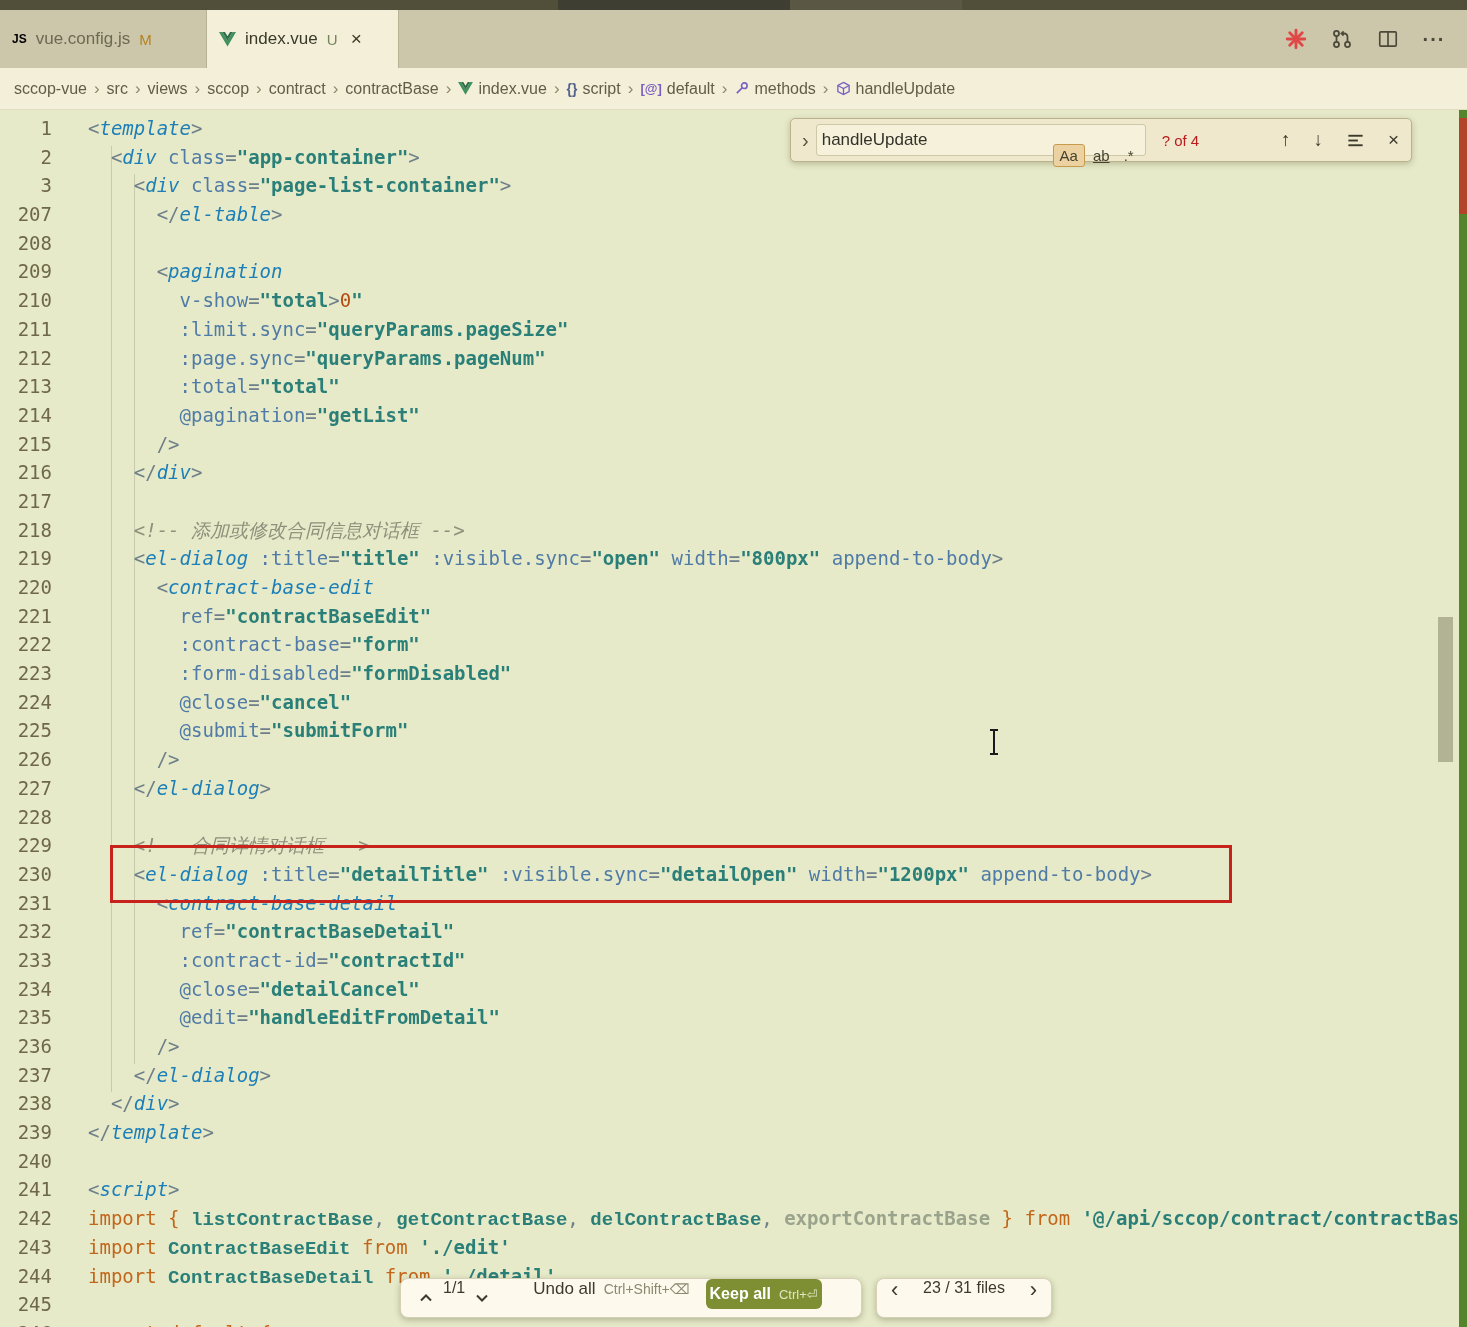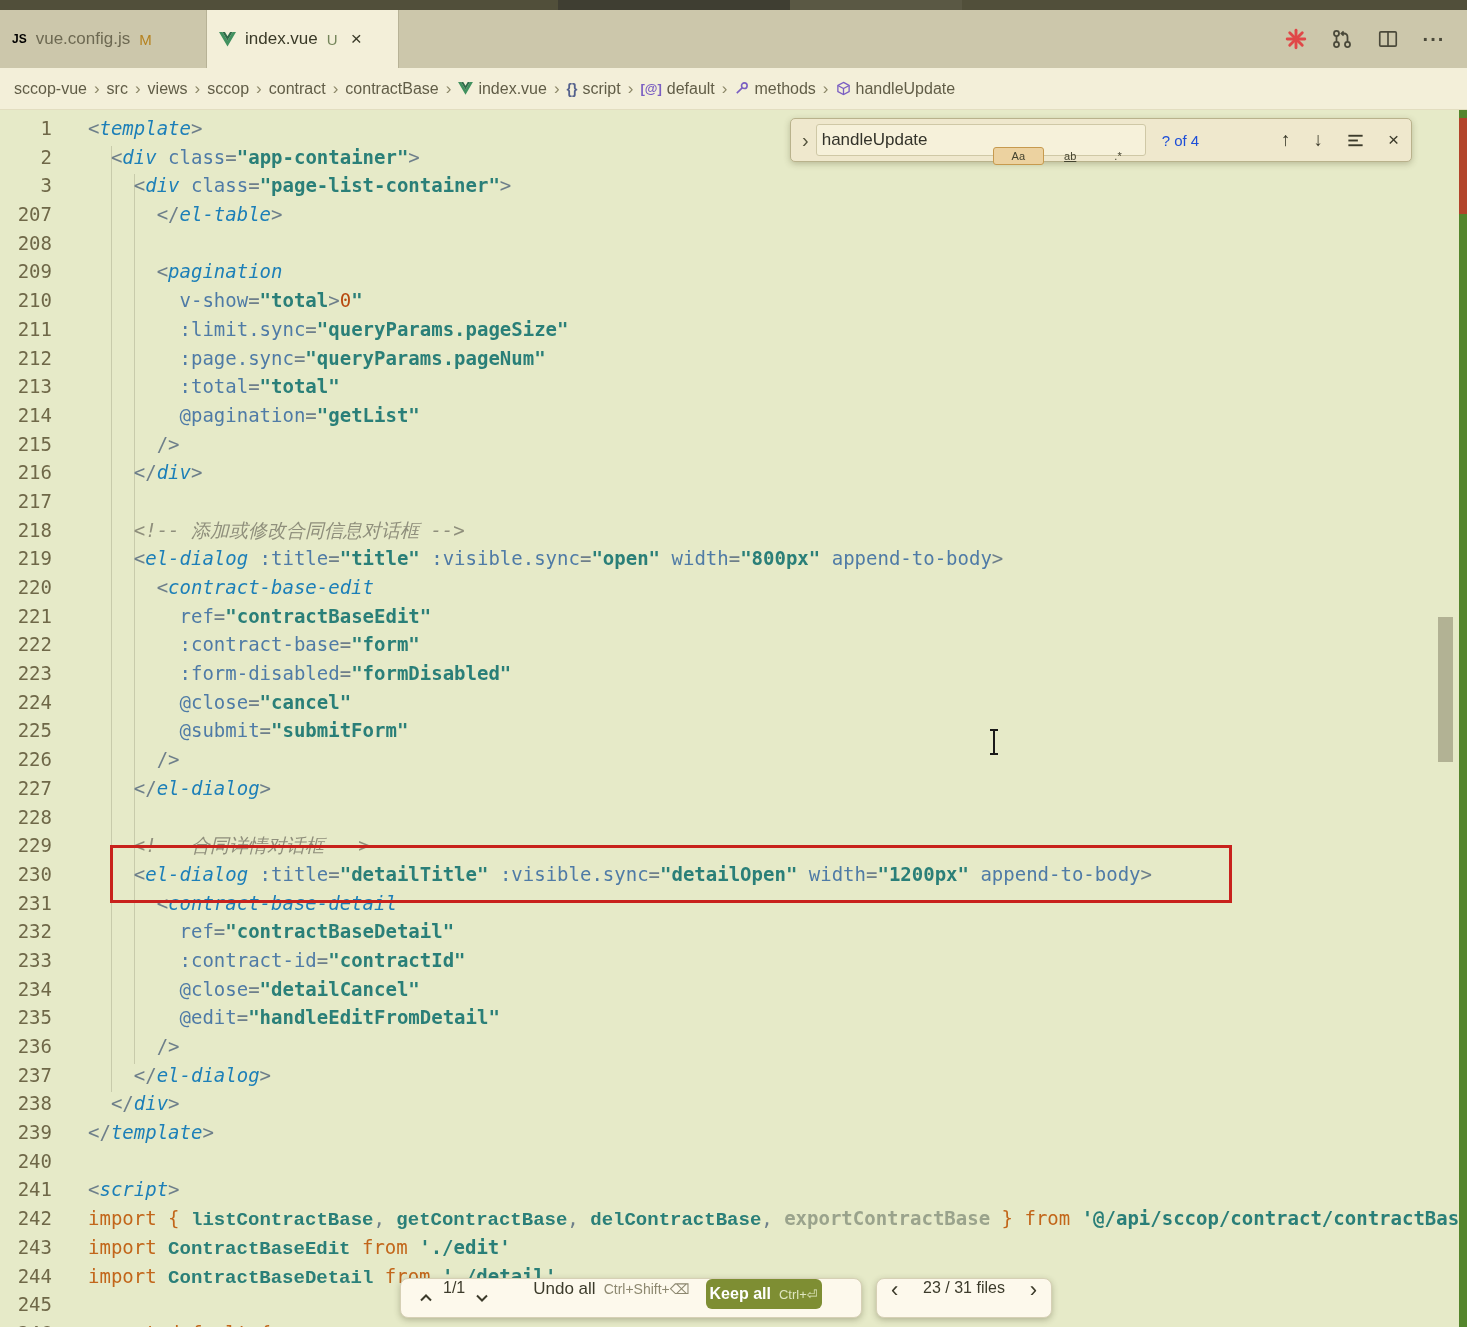"? of 4" .find-results { color: #1d4ed8 -> #b91c1c }
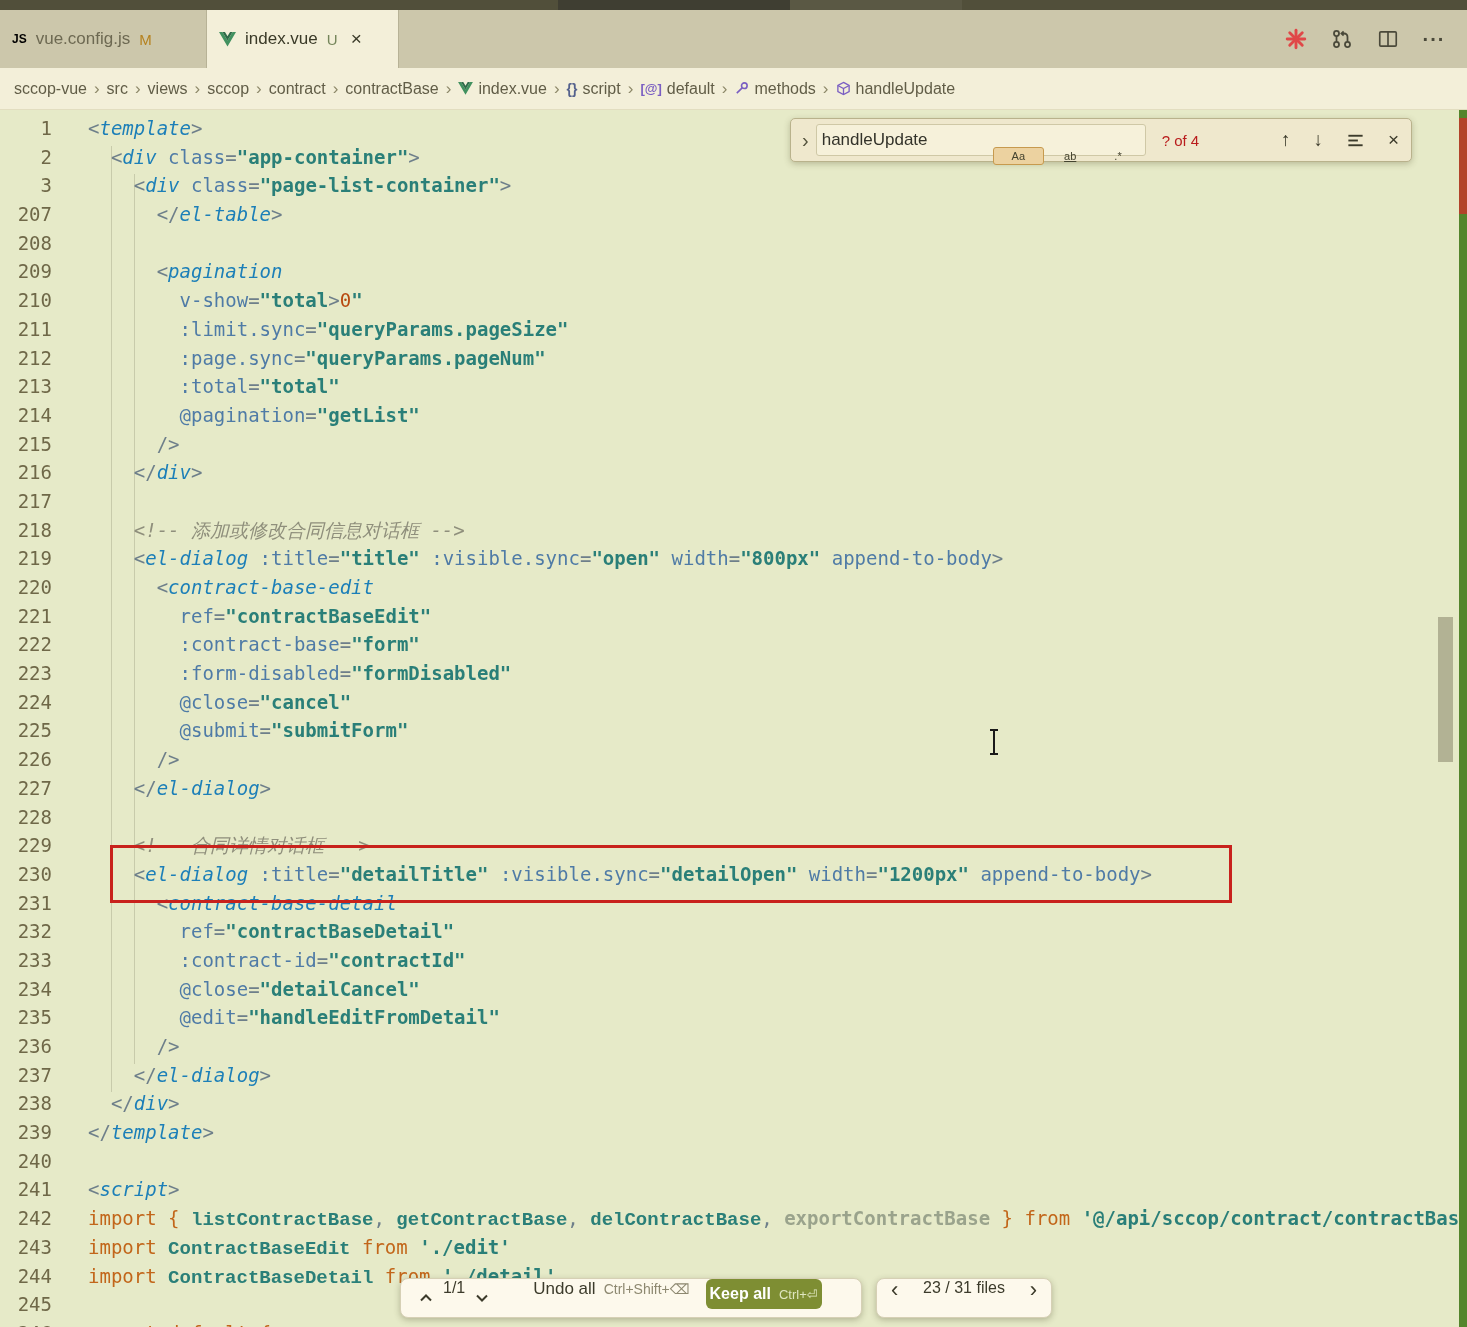"Aa" .fbtn { font-size: 11px -> 15px; padding: 2px 18px -> 2px 6px }
